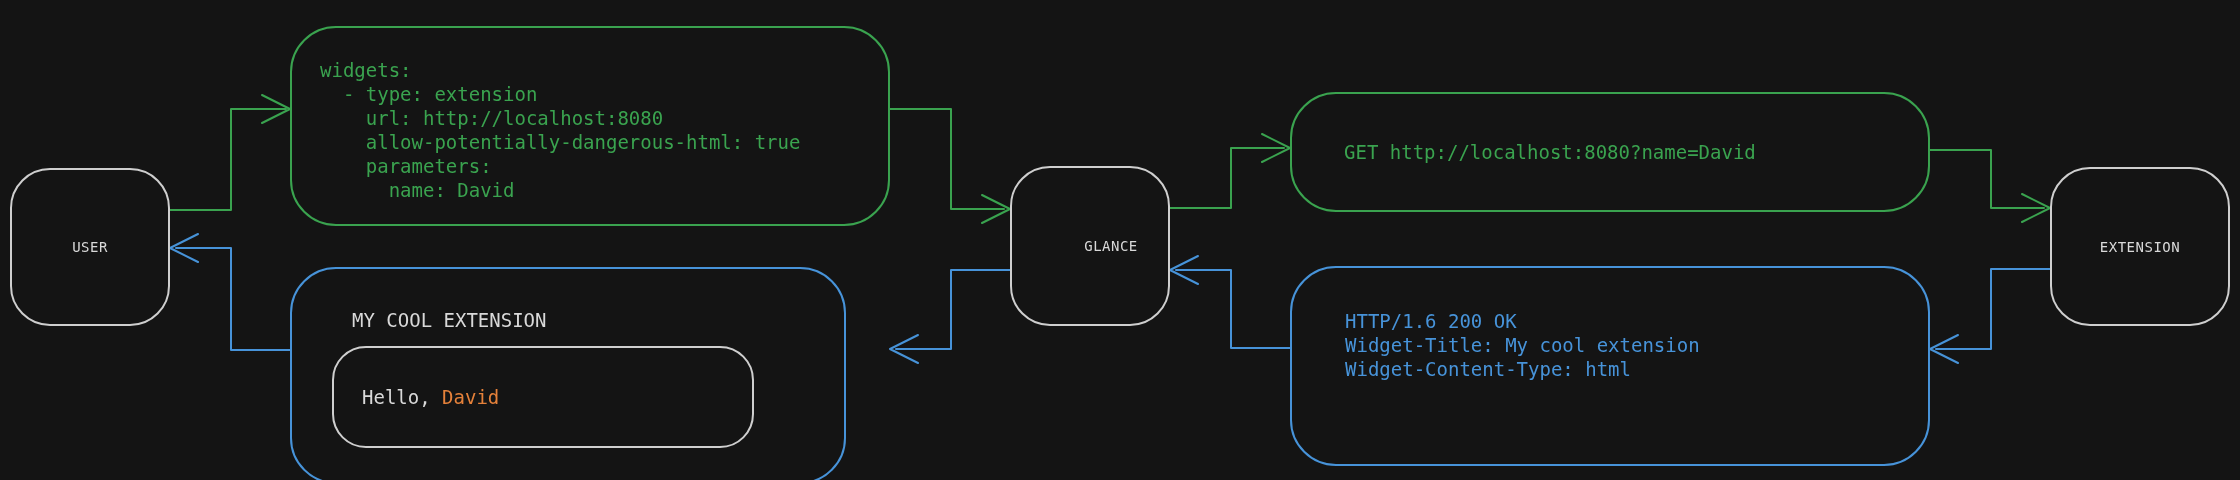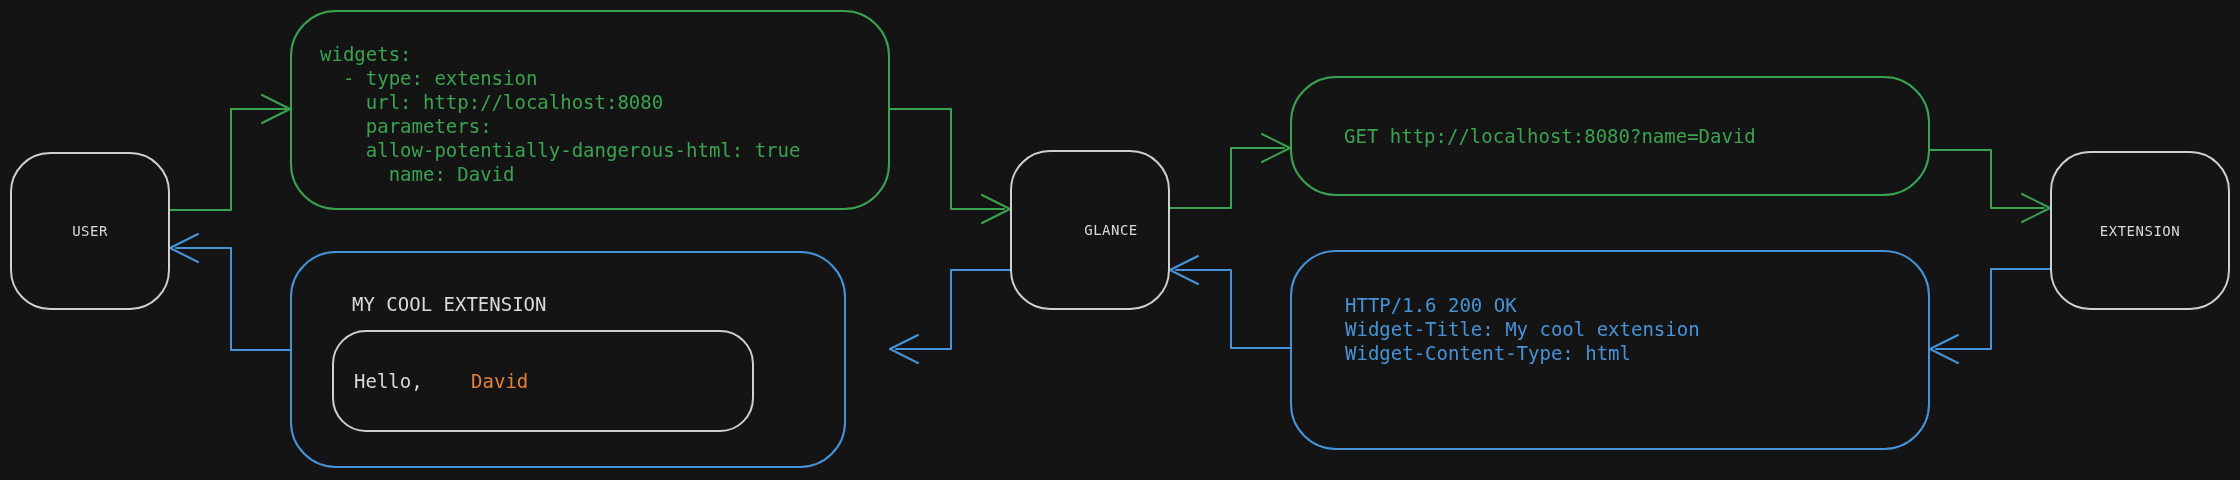"widgets:" .box { margin-top: none -> 16px }
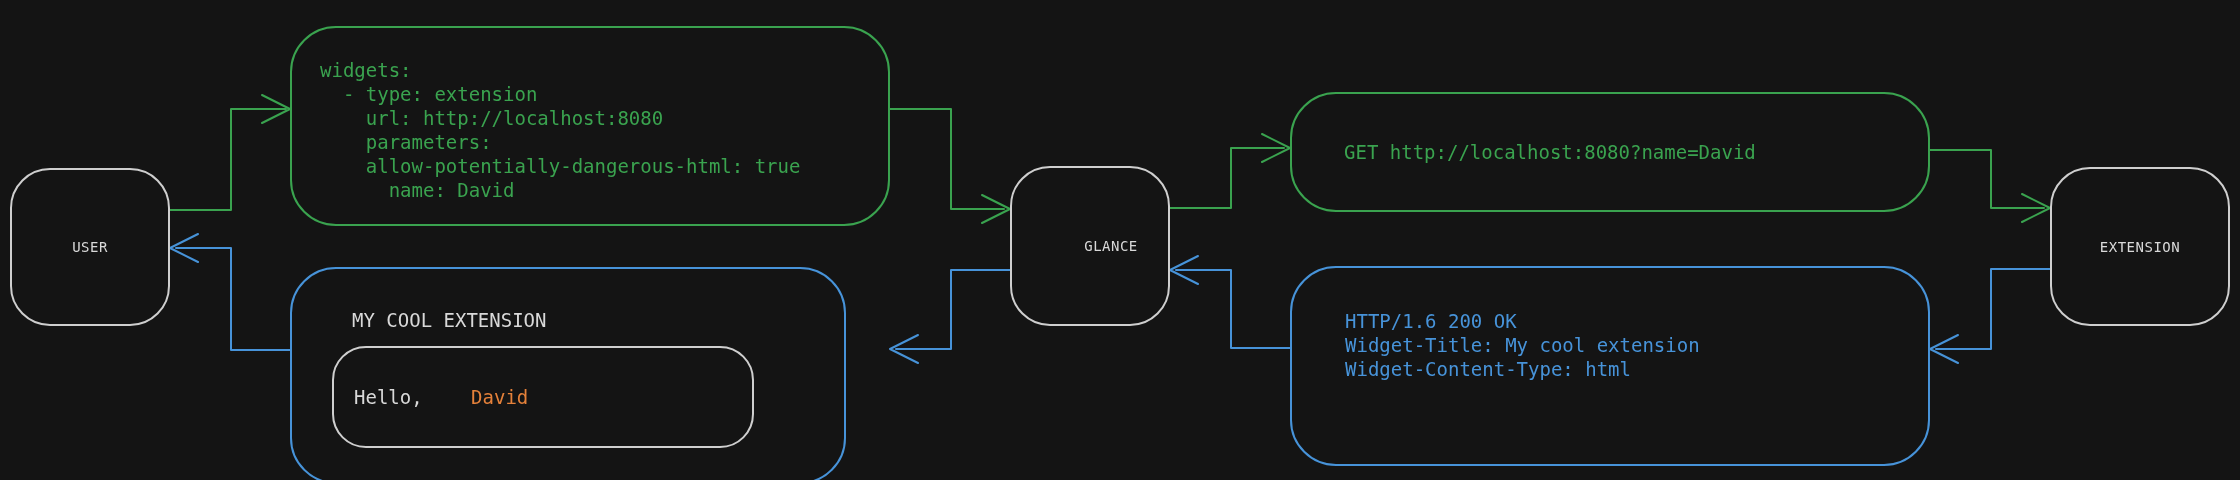"parameters:" div.code-line { order: before "allow-potentially-dangerous-html: true" -> after "allow-potentially-dangerous-html: true" }
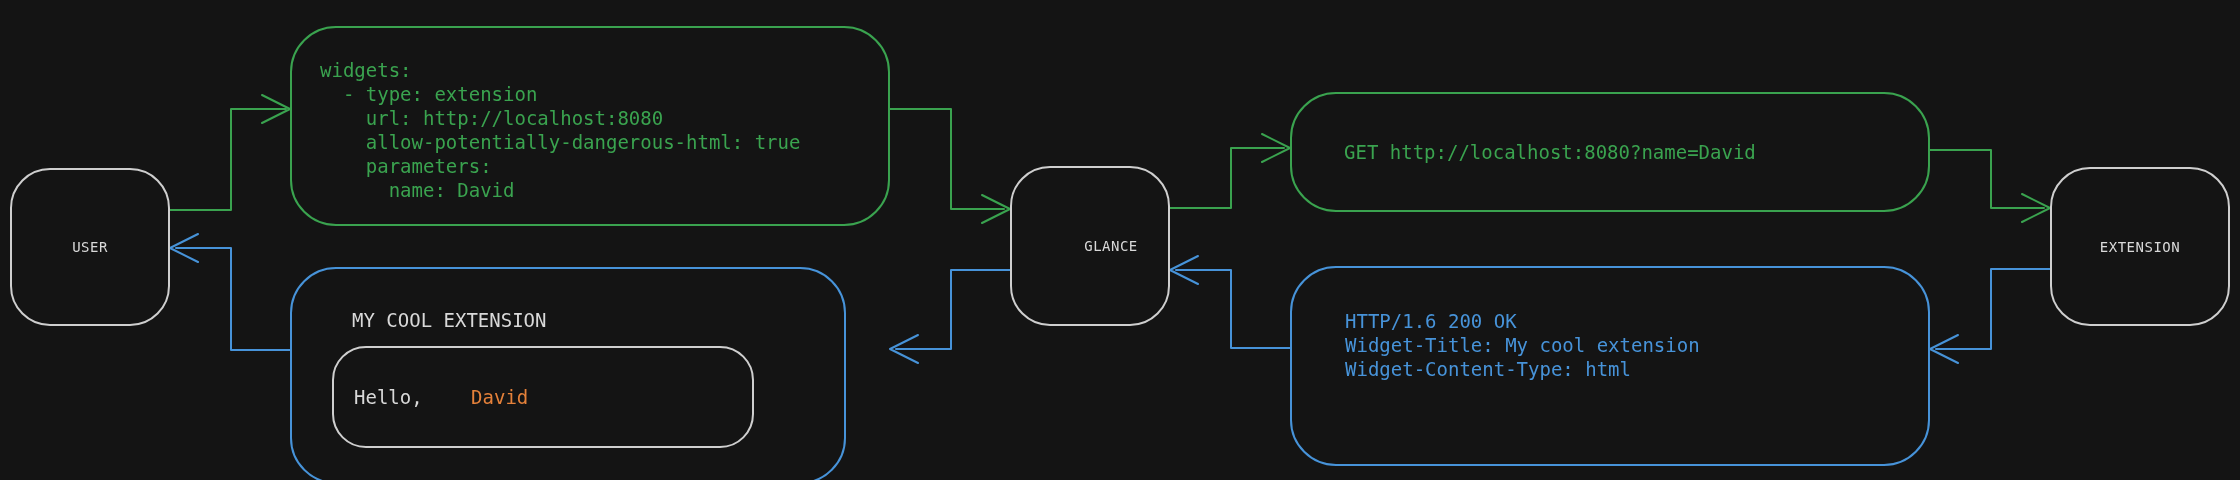"Hello," .widget-inner { gap: 37px -> none; padding-left: 20px -> 28px }
